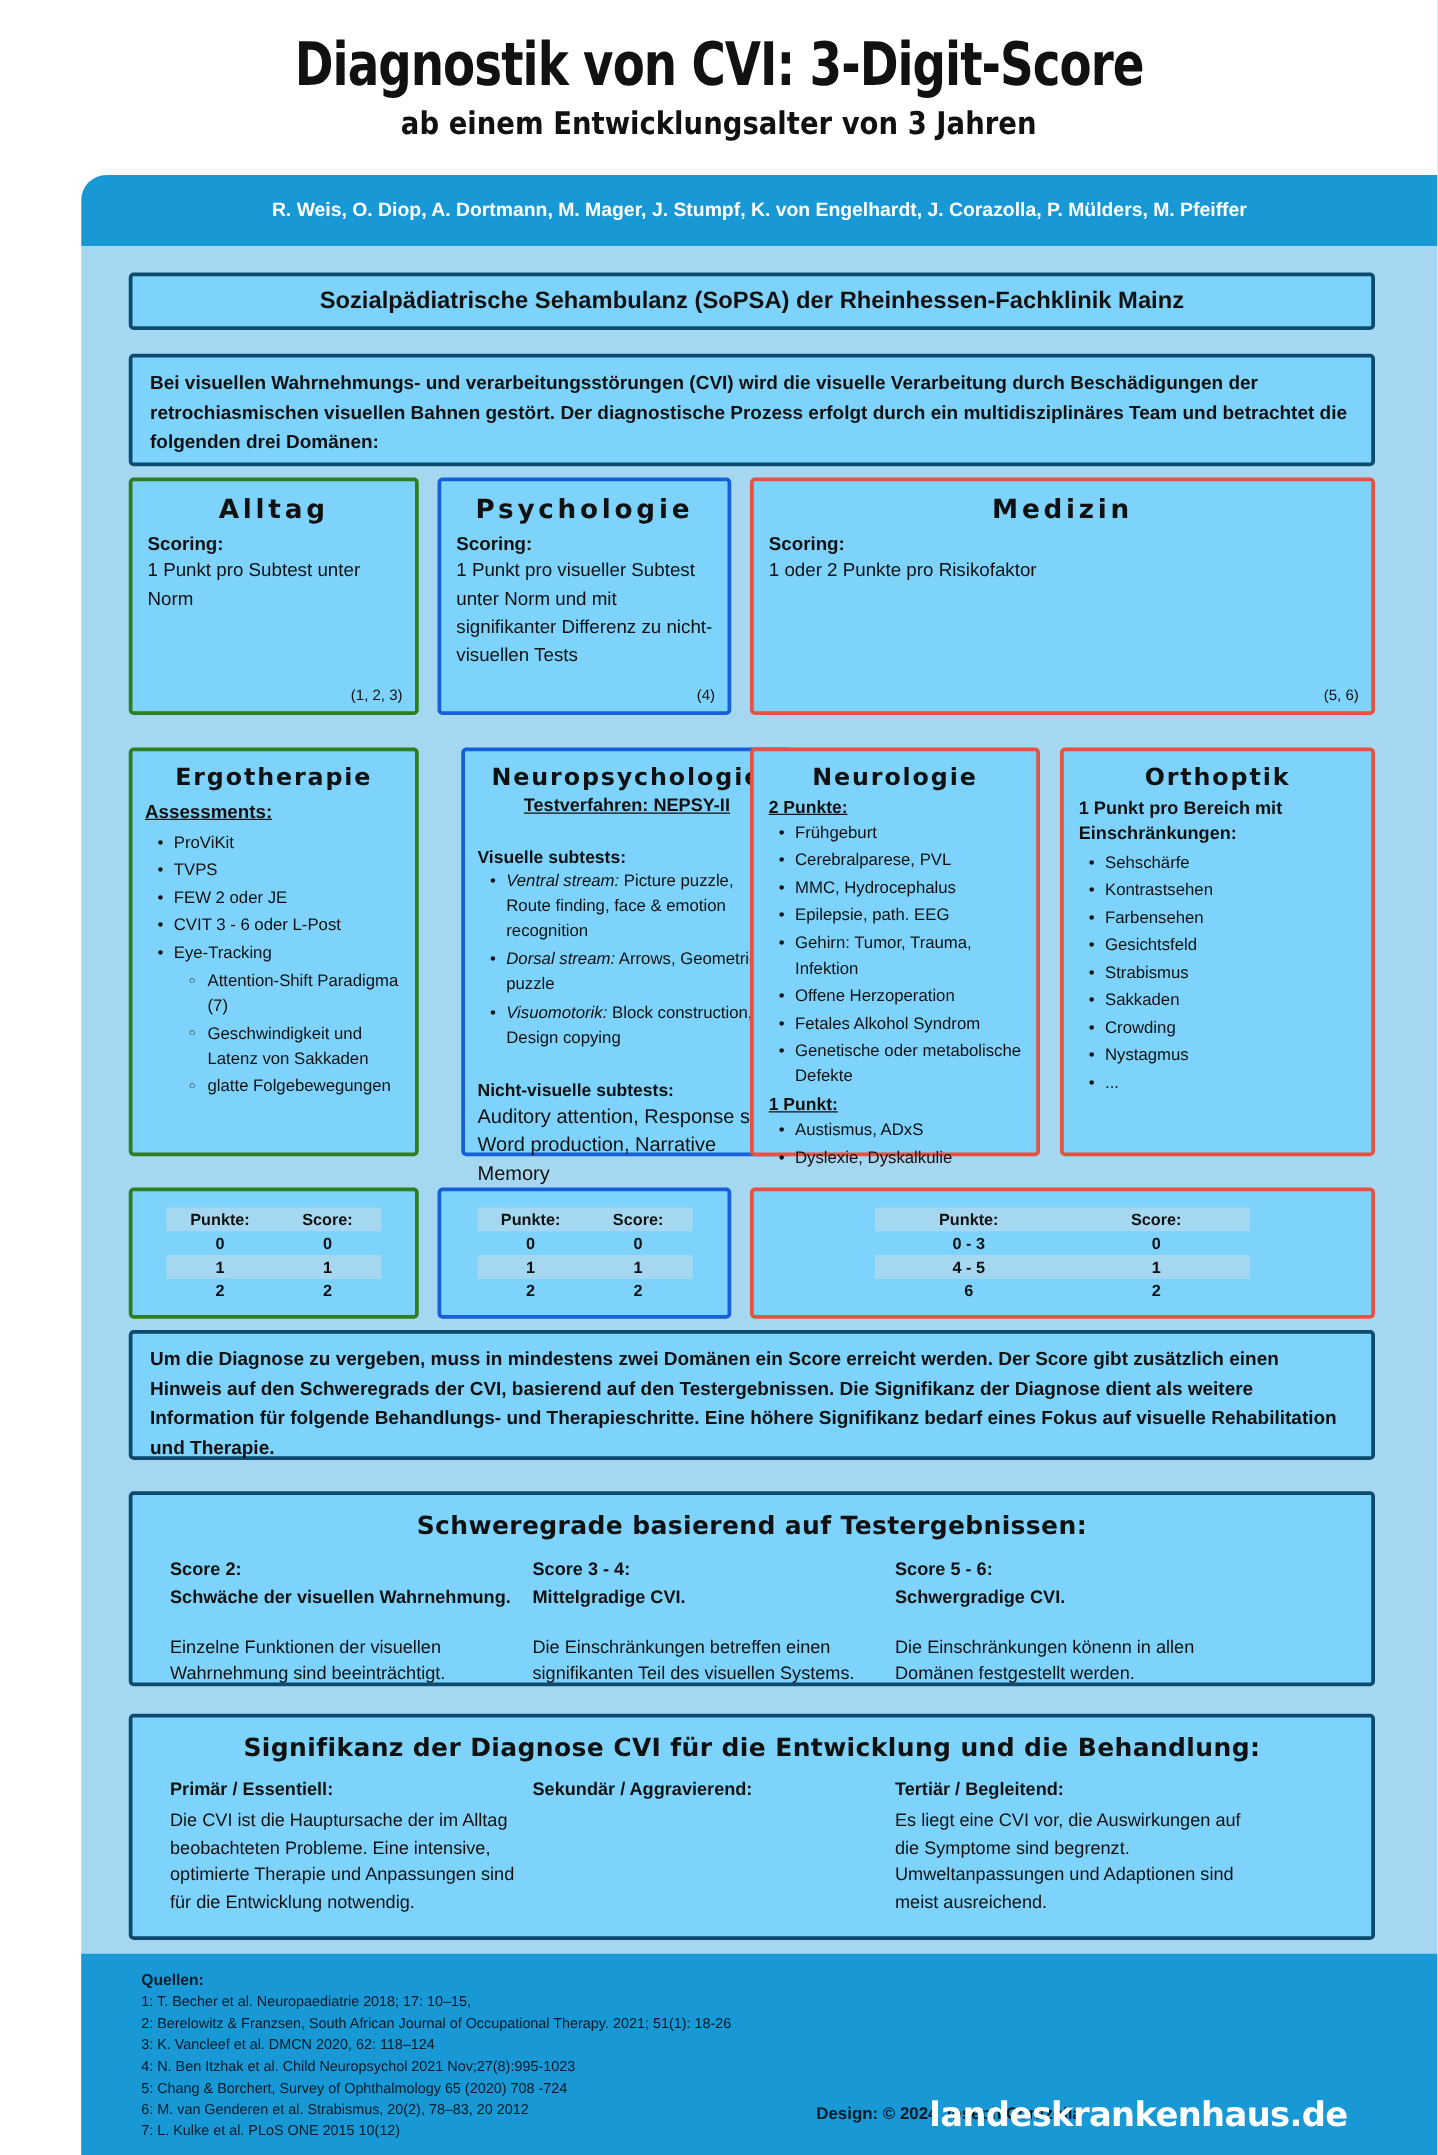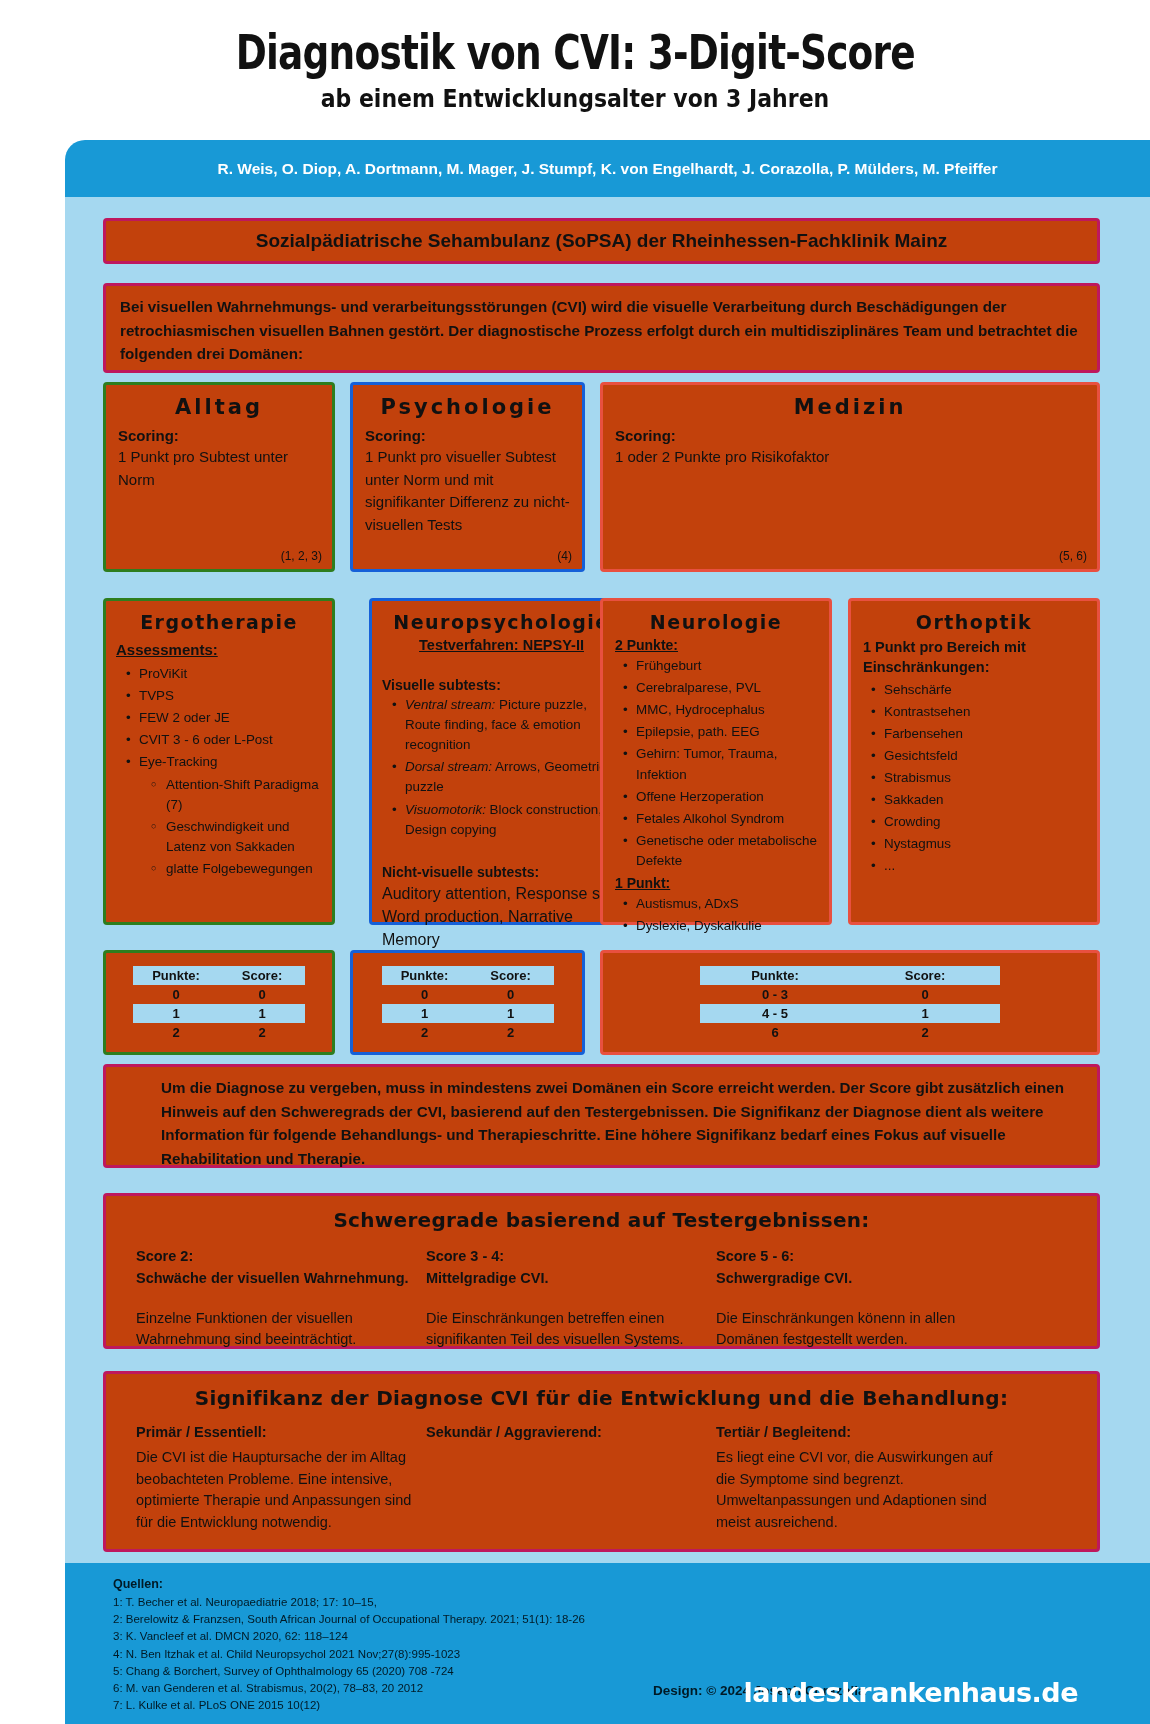"Sozialpädiatrische Sehambulanz (SoPSA)" .wbox { background: #c2410c -> #7dd3fc; border: 3px solid #be185d -> 3px solid #0c4a6e }
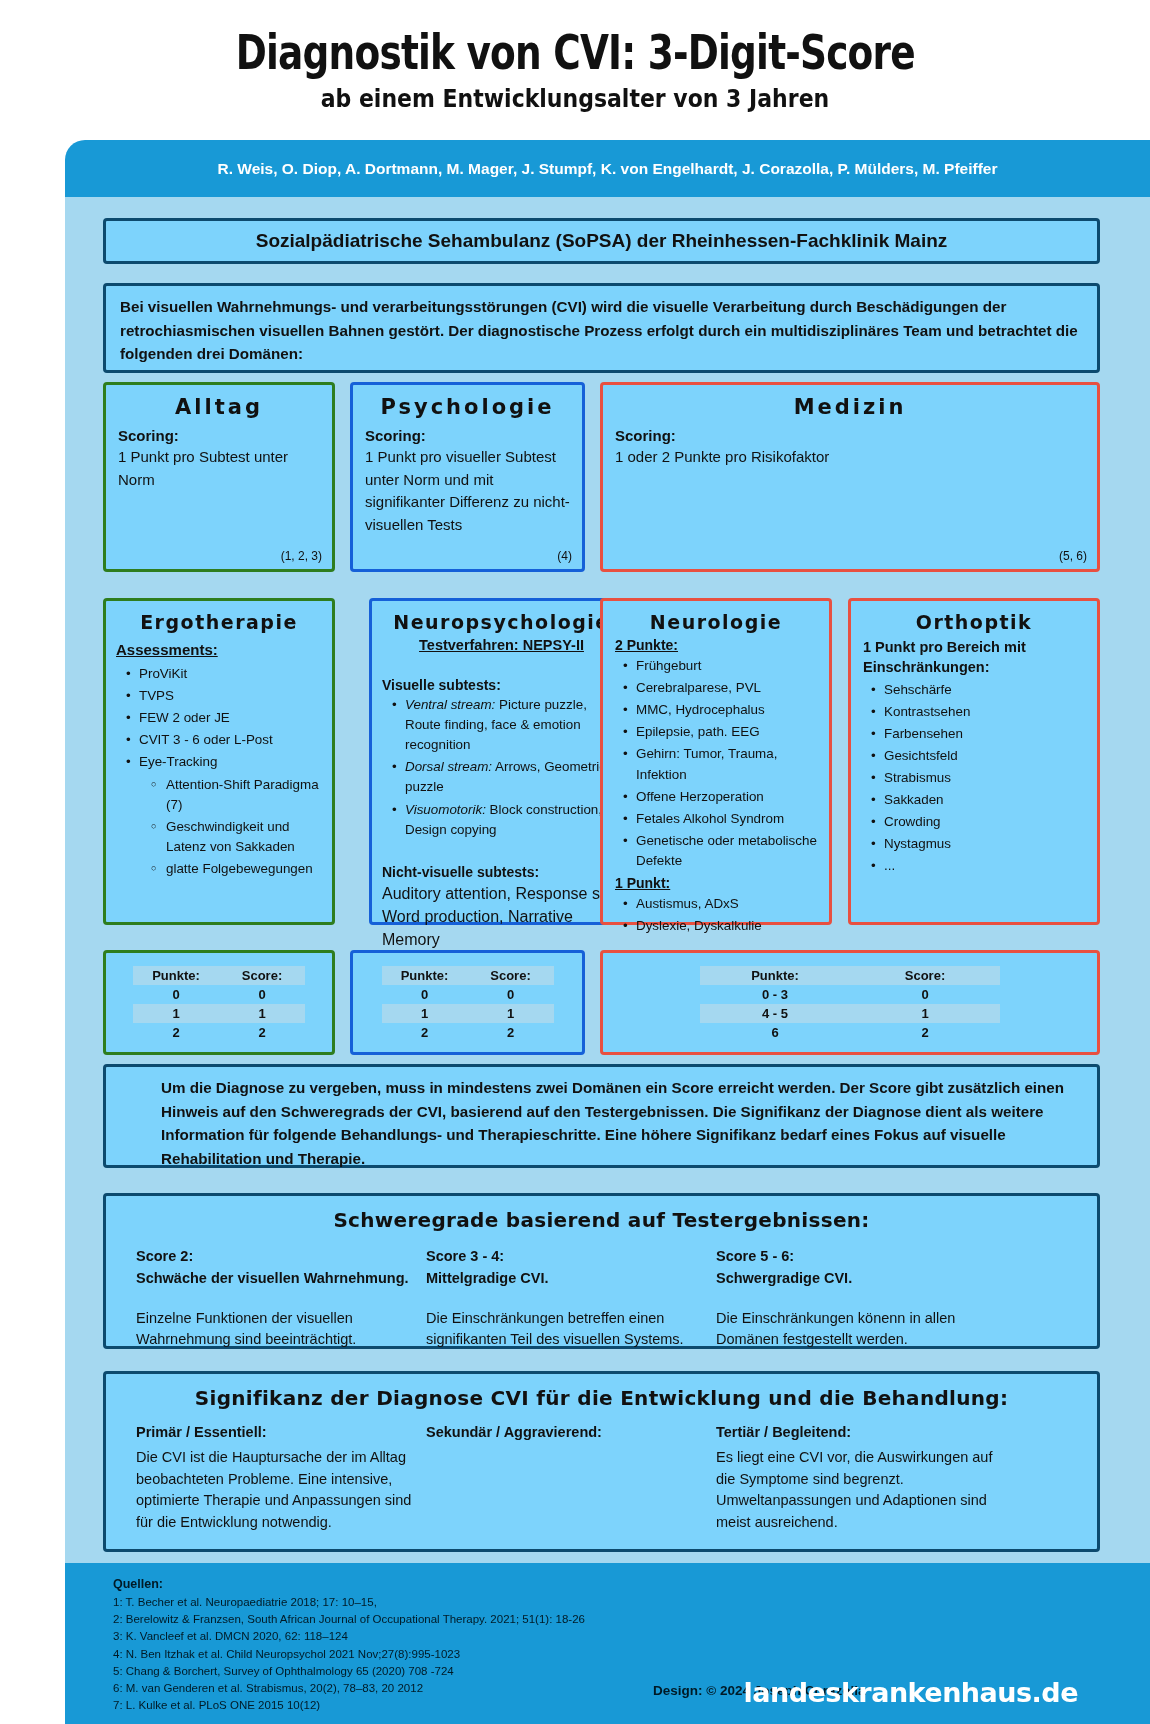"Um die Diagnose zu vergeben," .note { padding-left: 41px -> none }
